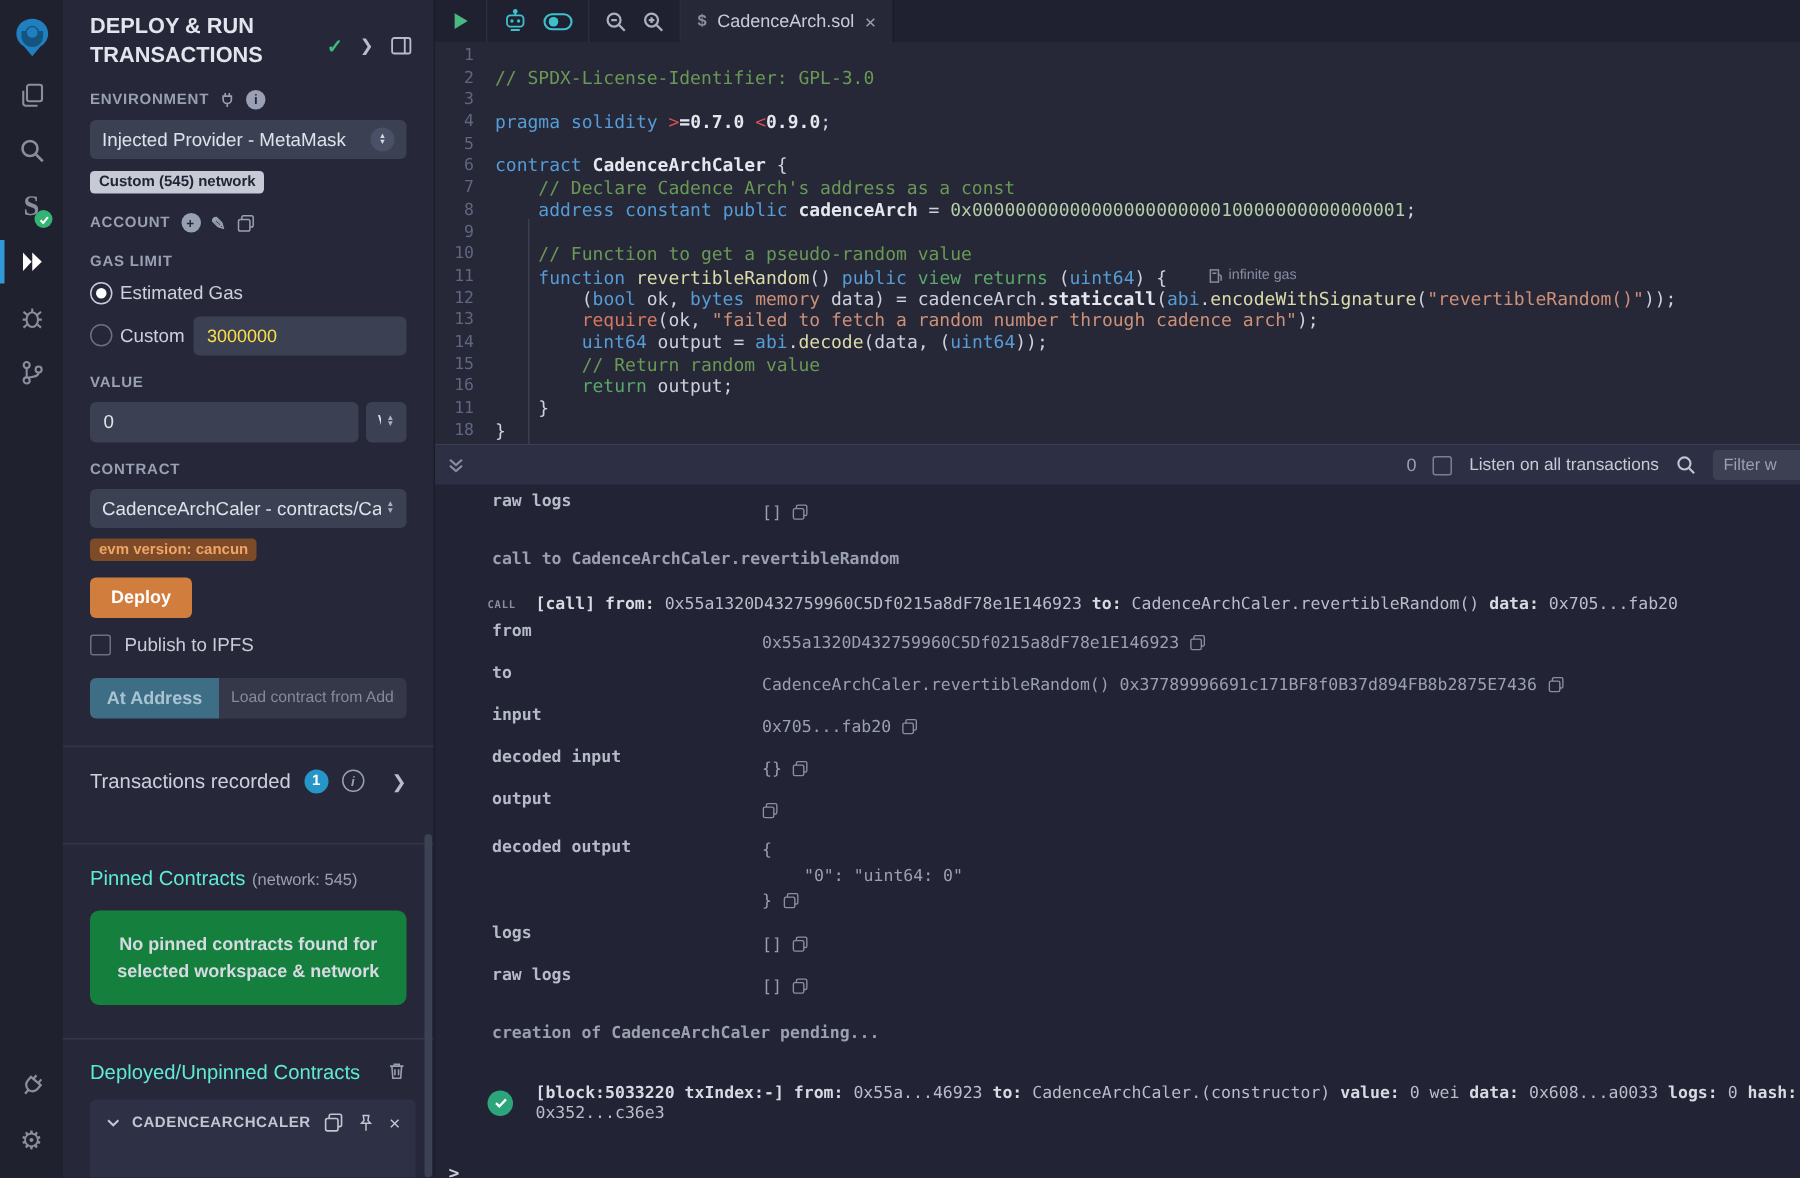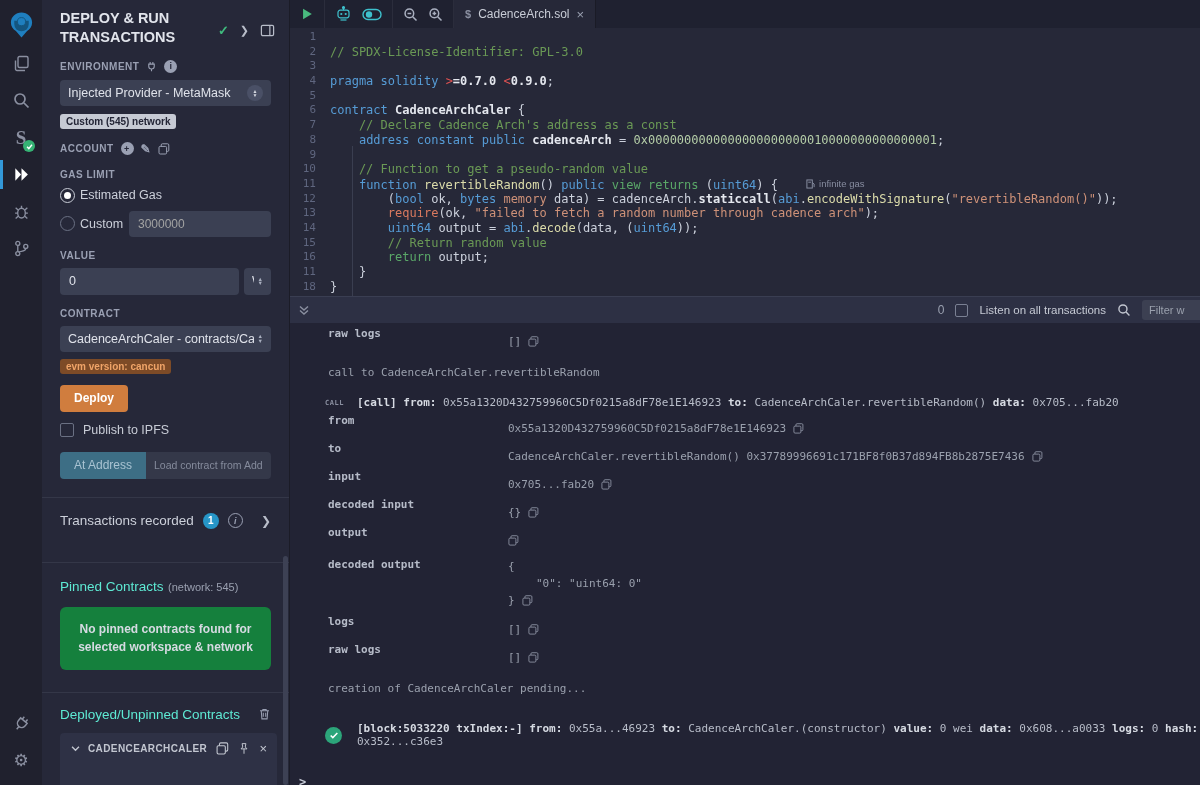"3000000" .gas-input { color: #a3a3a3 -> #fde047 }
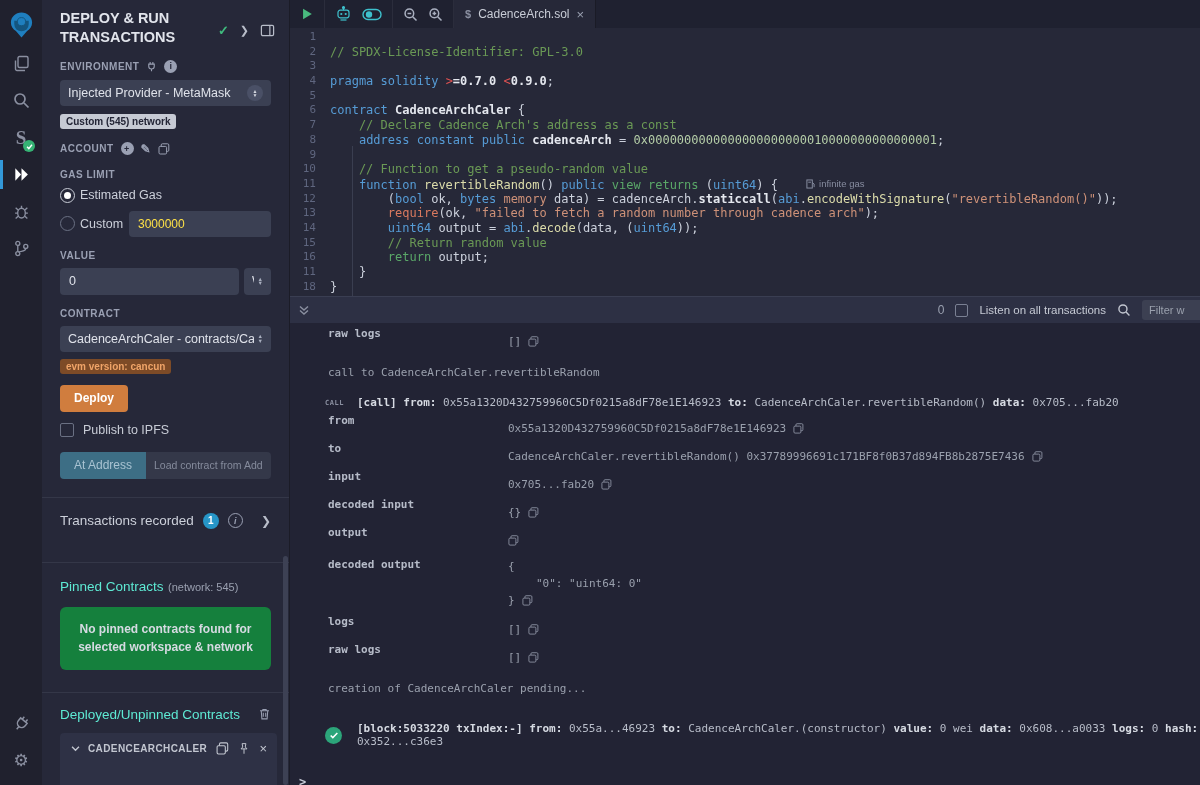"call to" .t-text { font-weight: none -> bold }
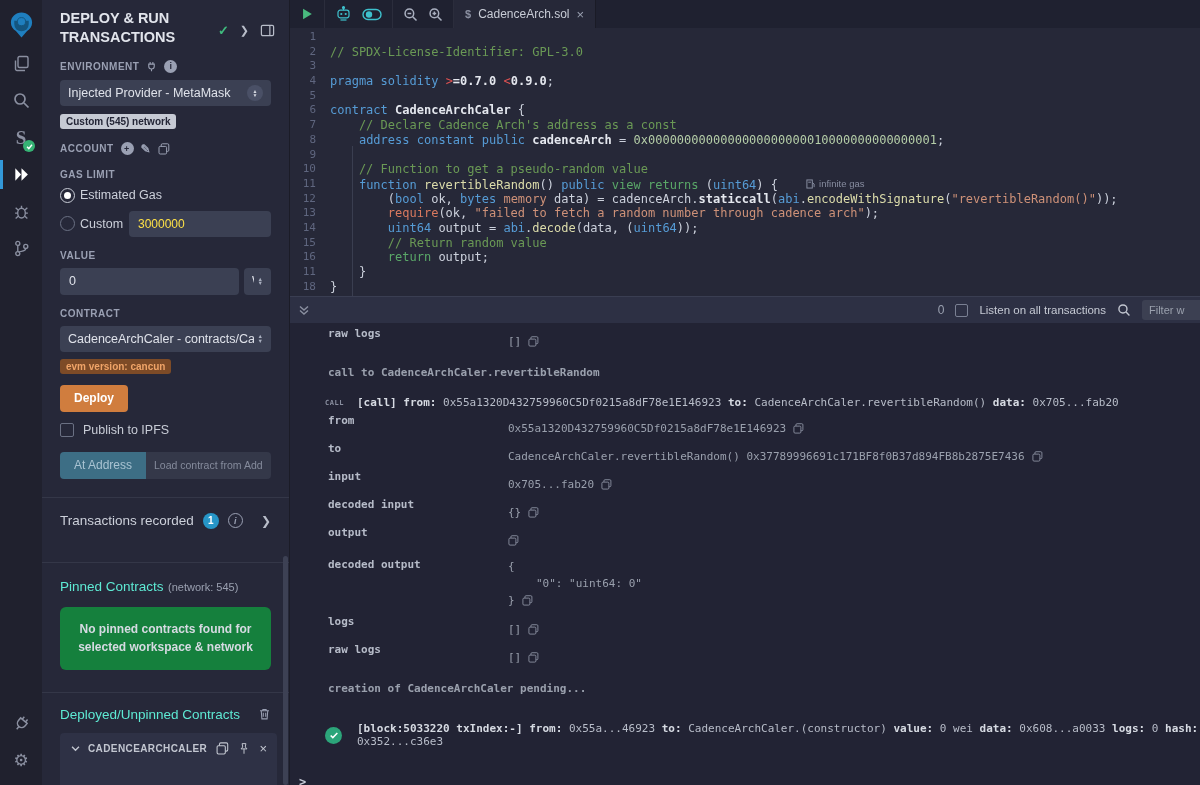"At Address" .btn-ataddr { font-weight: 400 -> 700 }
